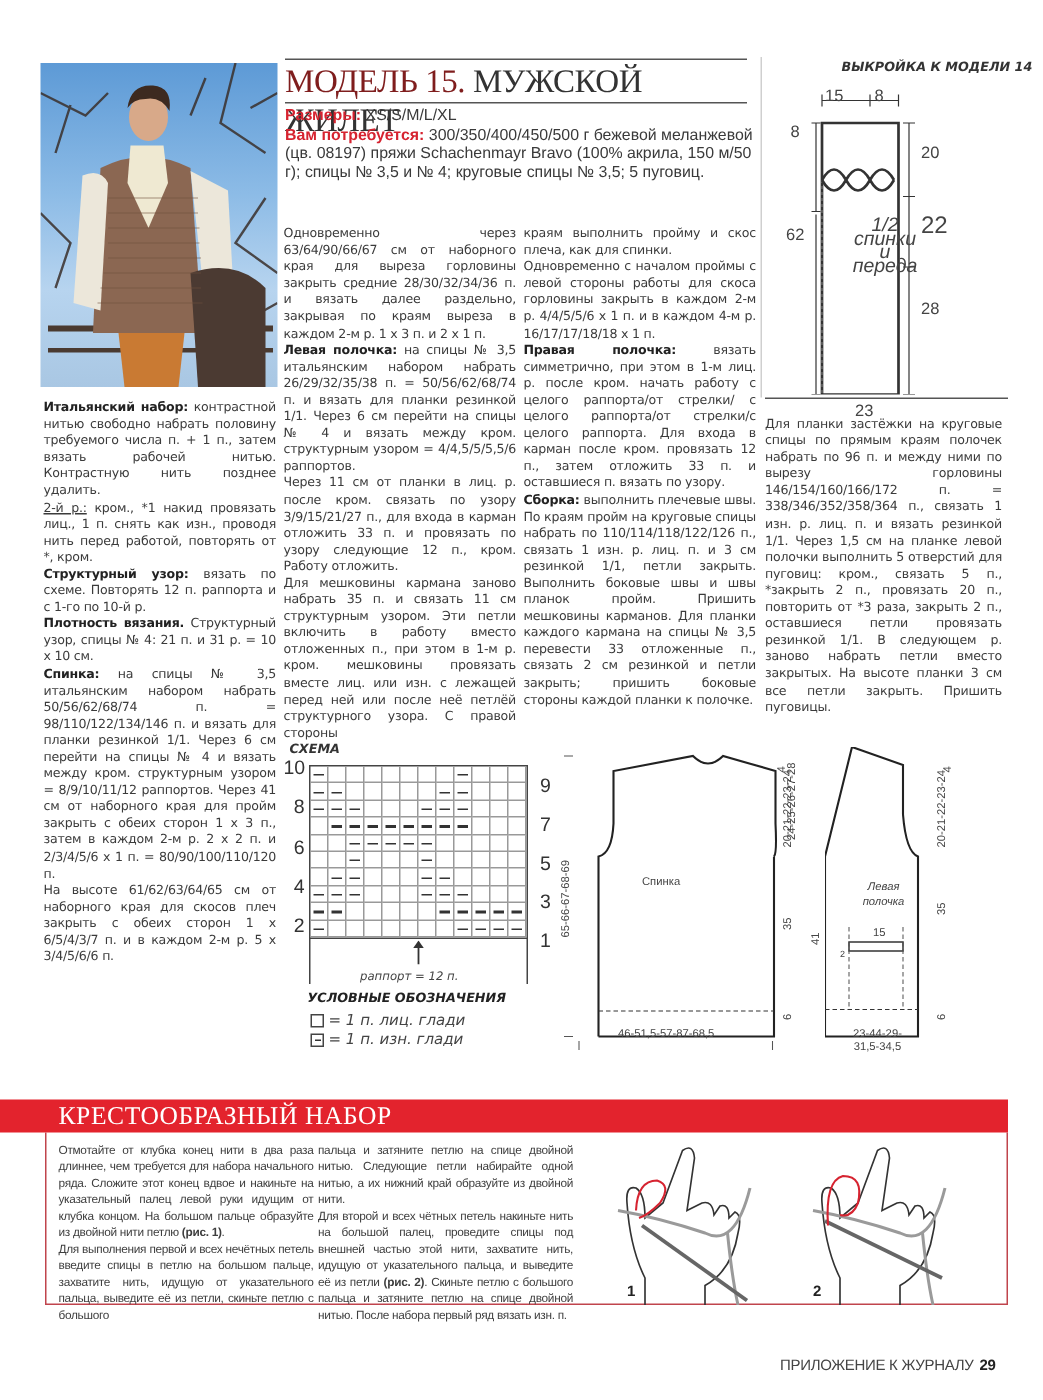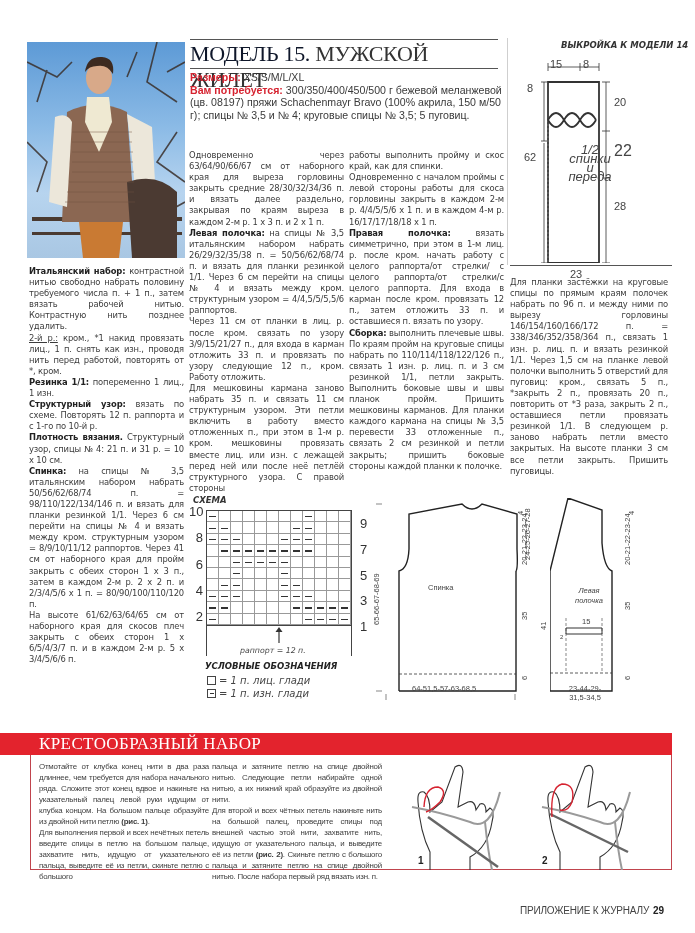"МОДЕЛЬ 15." .title .num { color: #0f172a -> #7f1d1d }
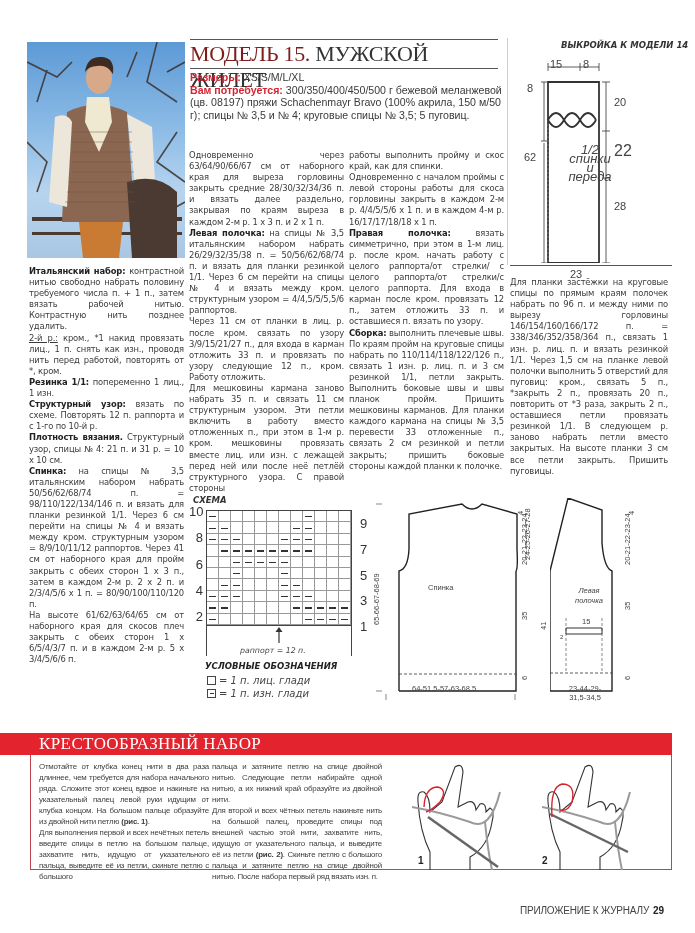"работы выполнить пройму и скос" p { text: работы выполнить пройму и скос край -> краям выполнить пройму и скос плеча }
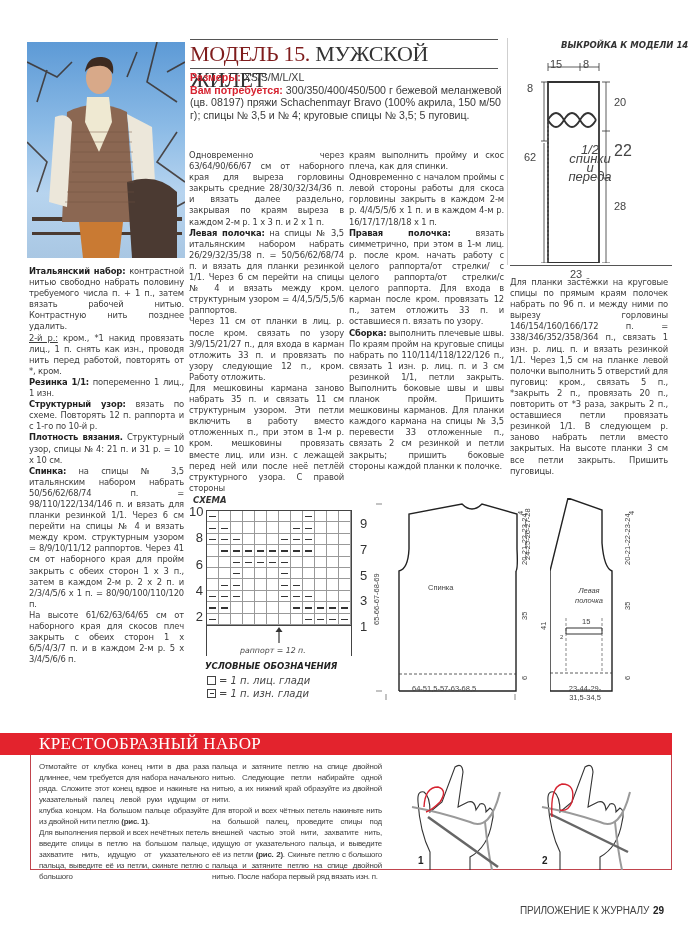"Резинка 1/1: попеременно 1 лиц.," p { html: <p><span>Резинка 1/1:</span> <span>попеременно 1 лиц., 1 изн.</span></p> -> none }
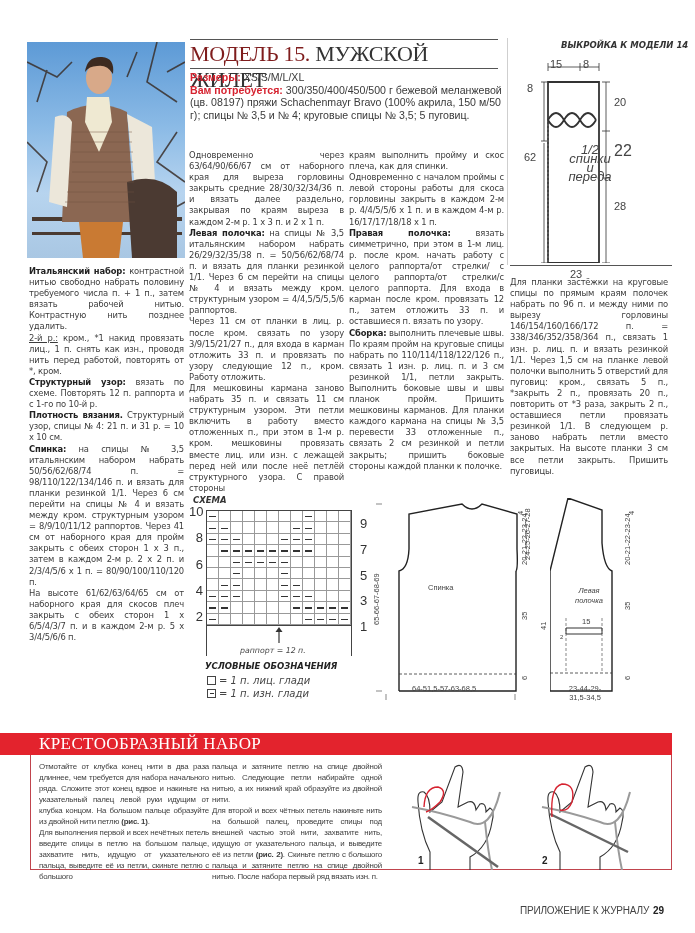"64-51,5-57-63-68,5" div.abs { text: 64-51,5-57-63-68,5 -> 46-51,5-57-87-68,5 }
